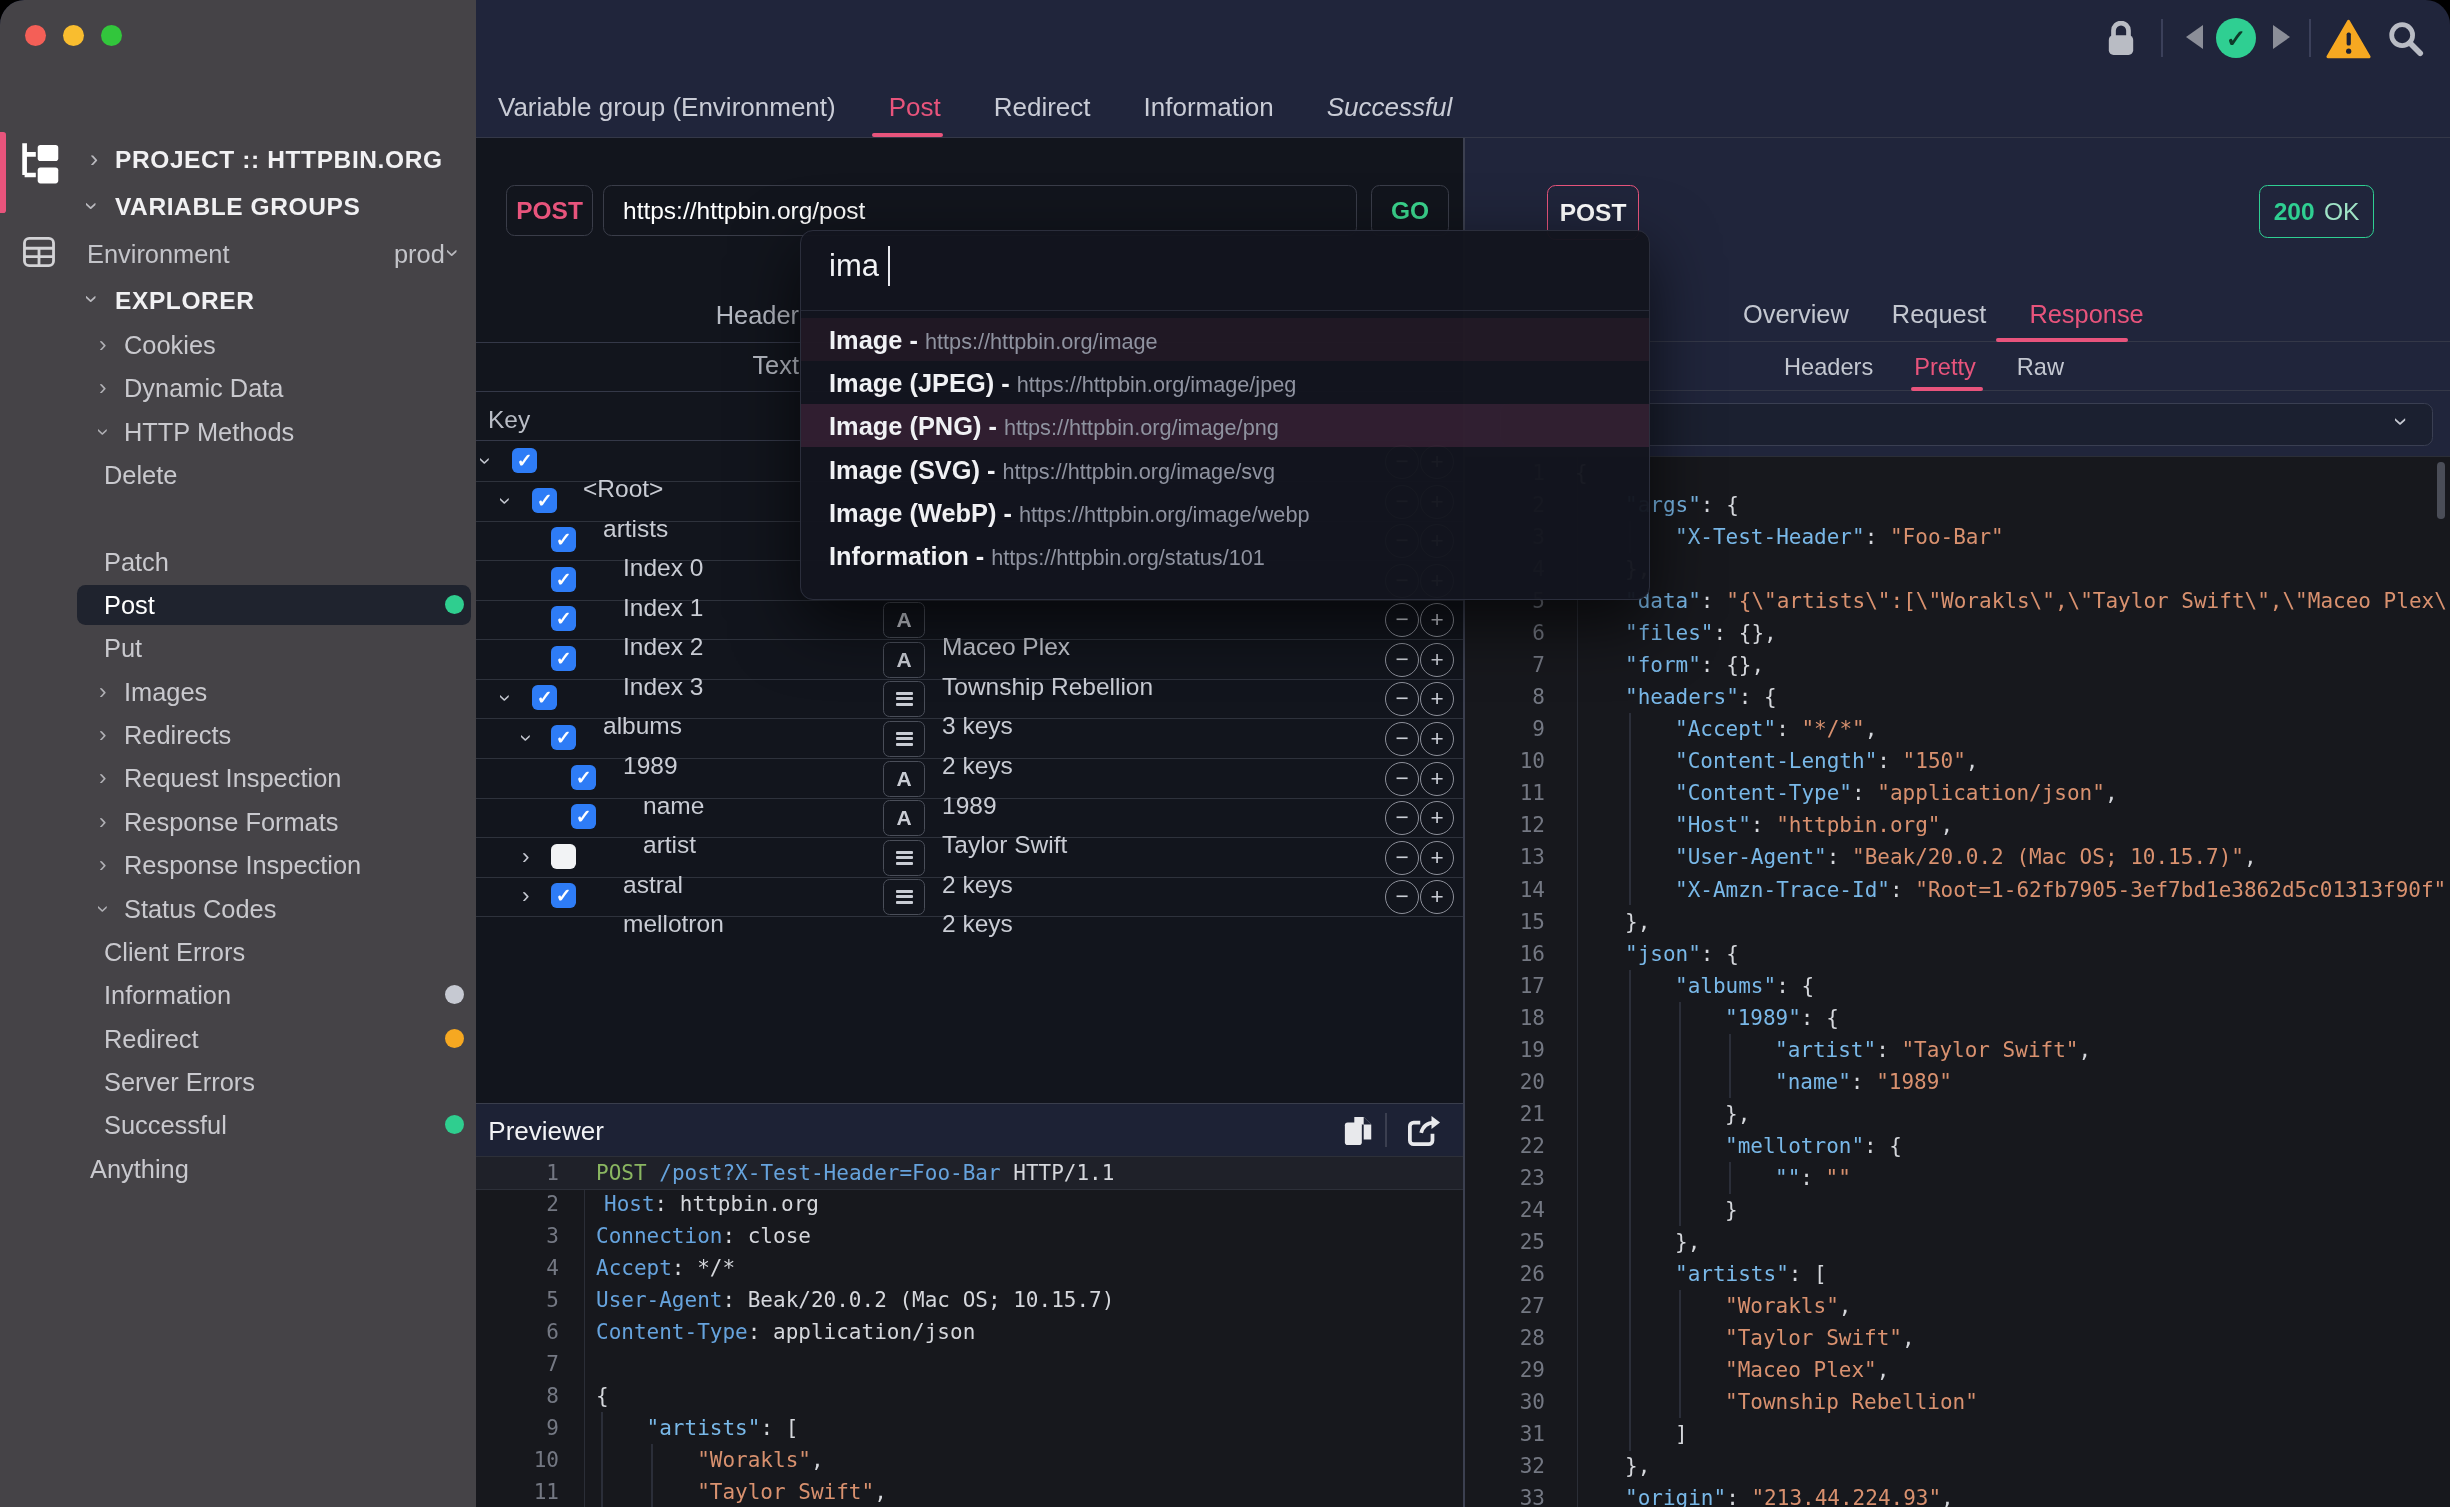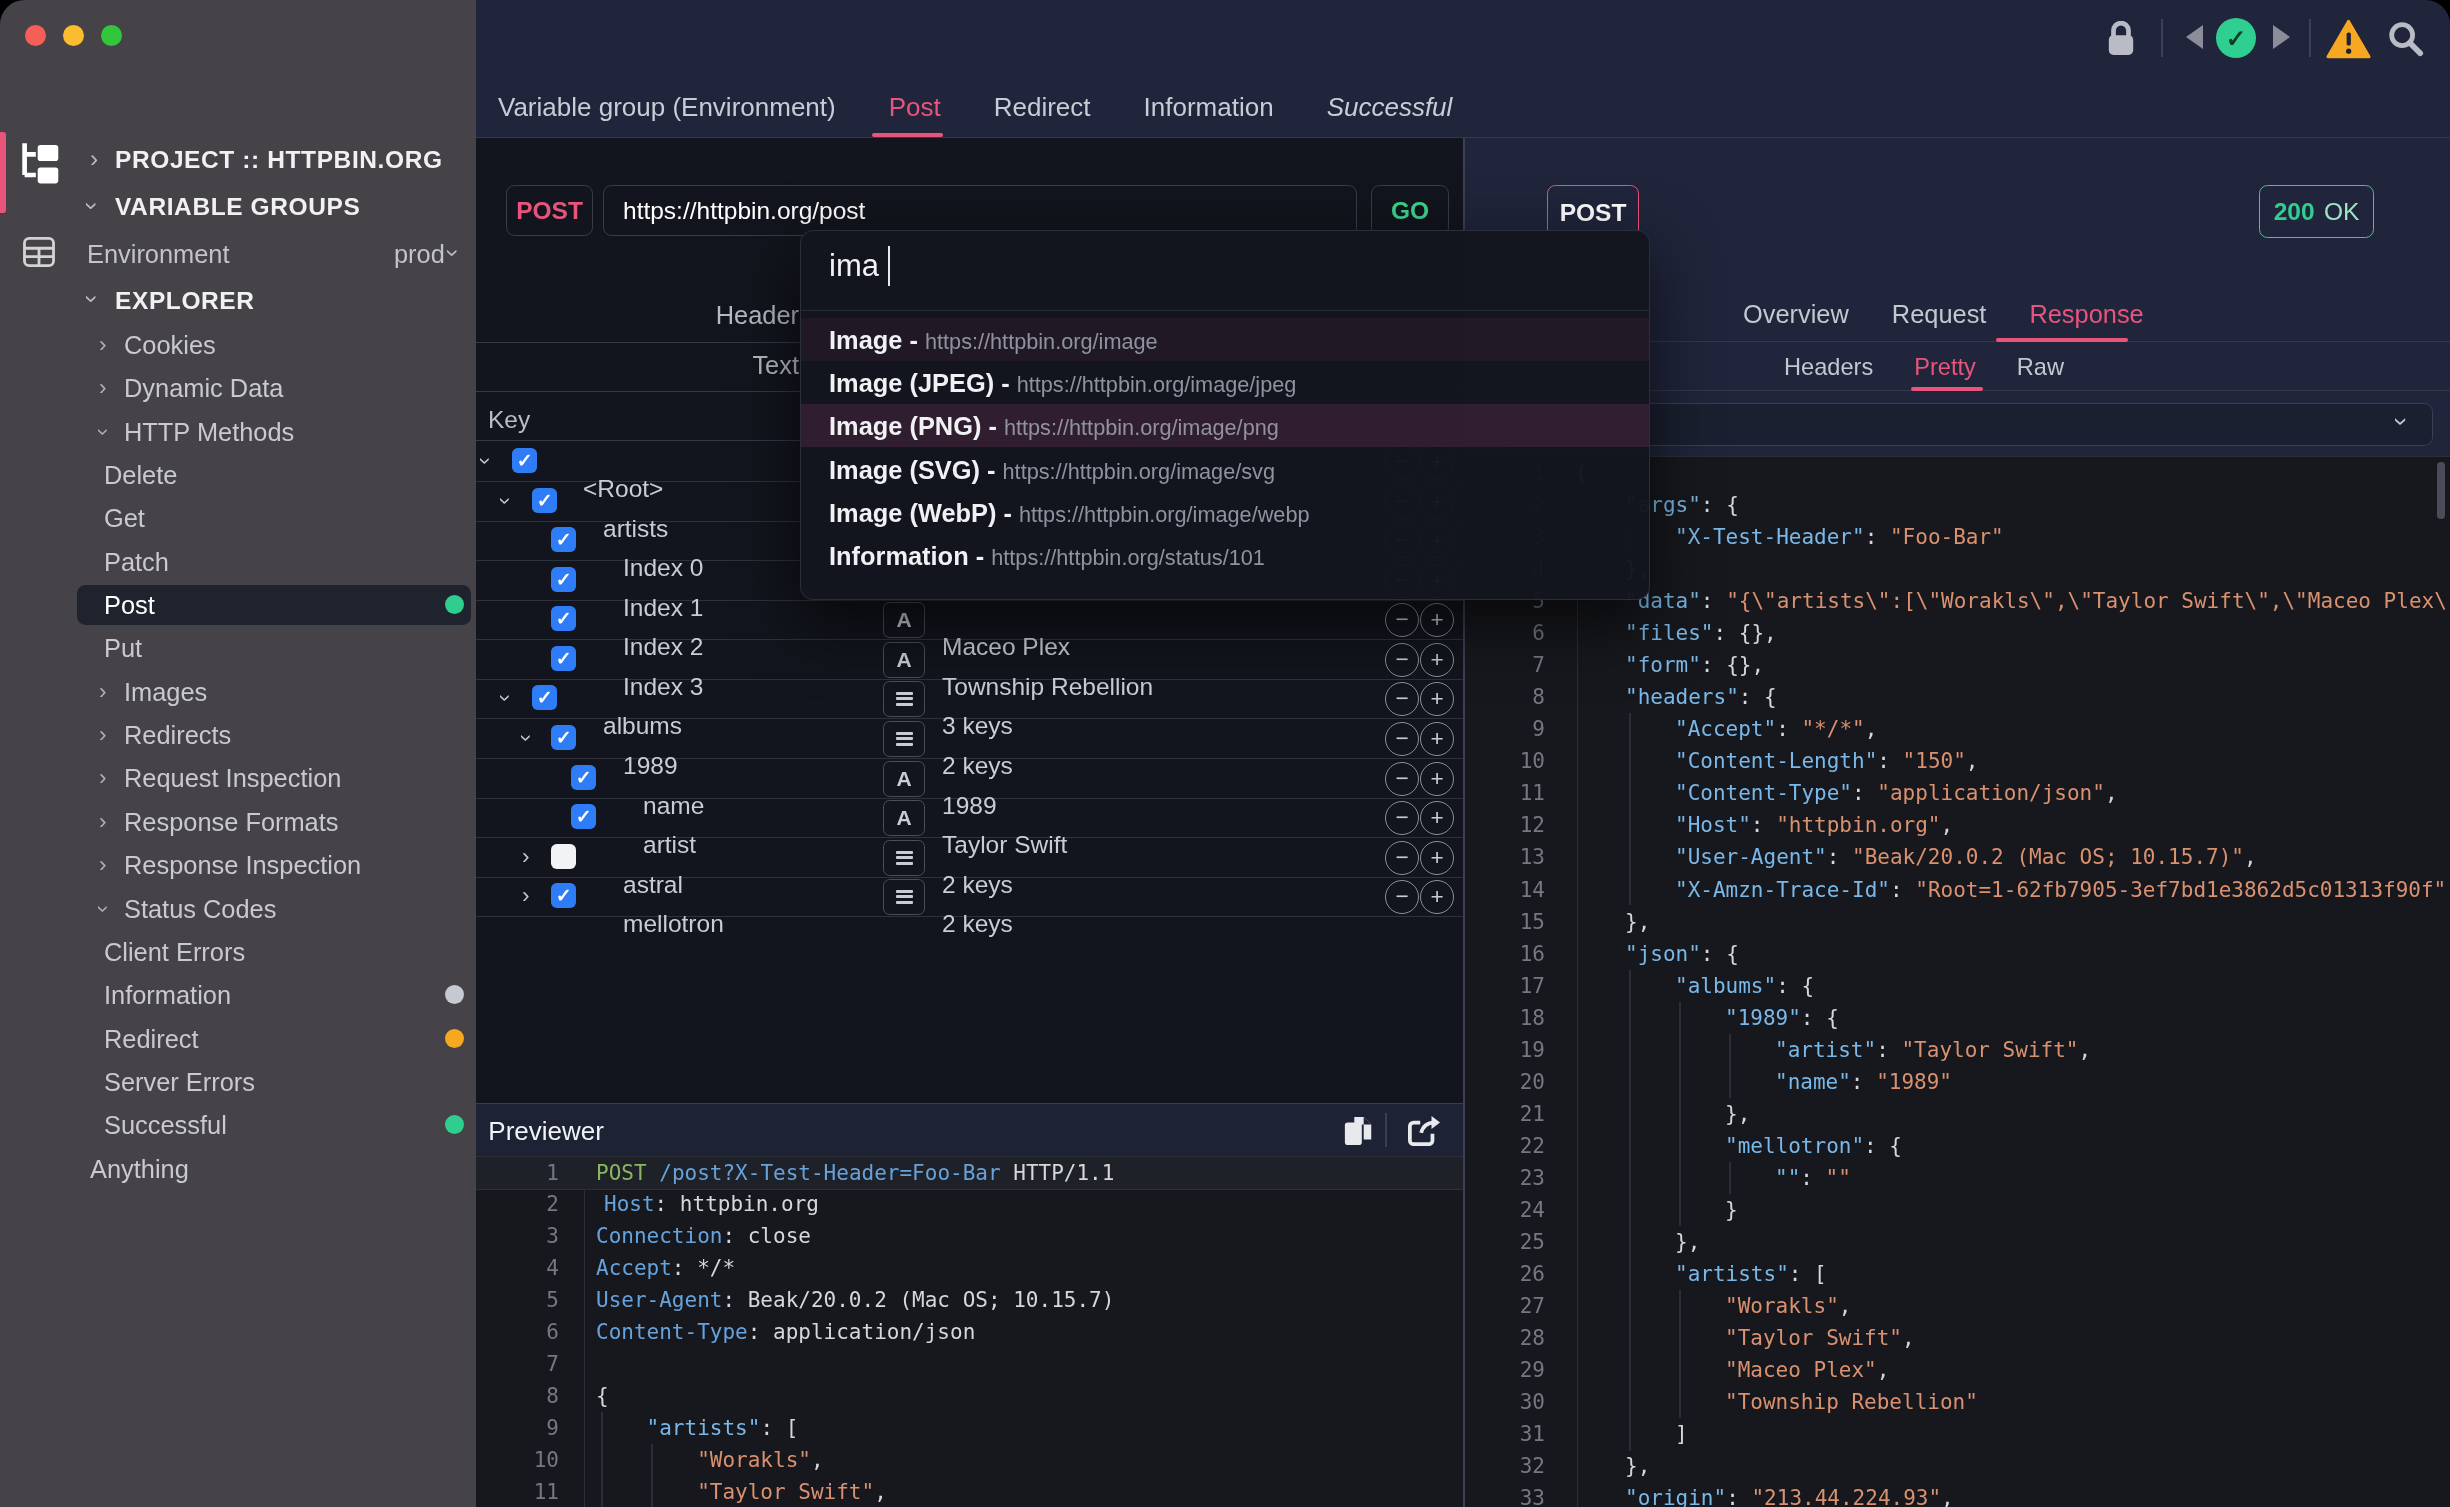"Get" div.sb-item { html: <div> <span>Get</span> </div> -> none }
